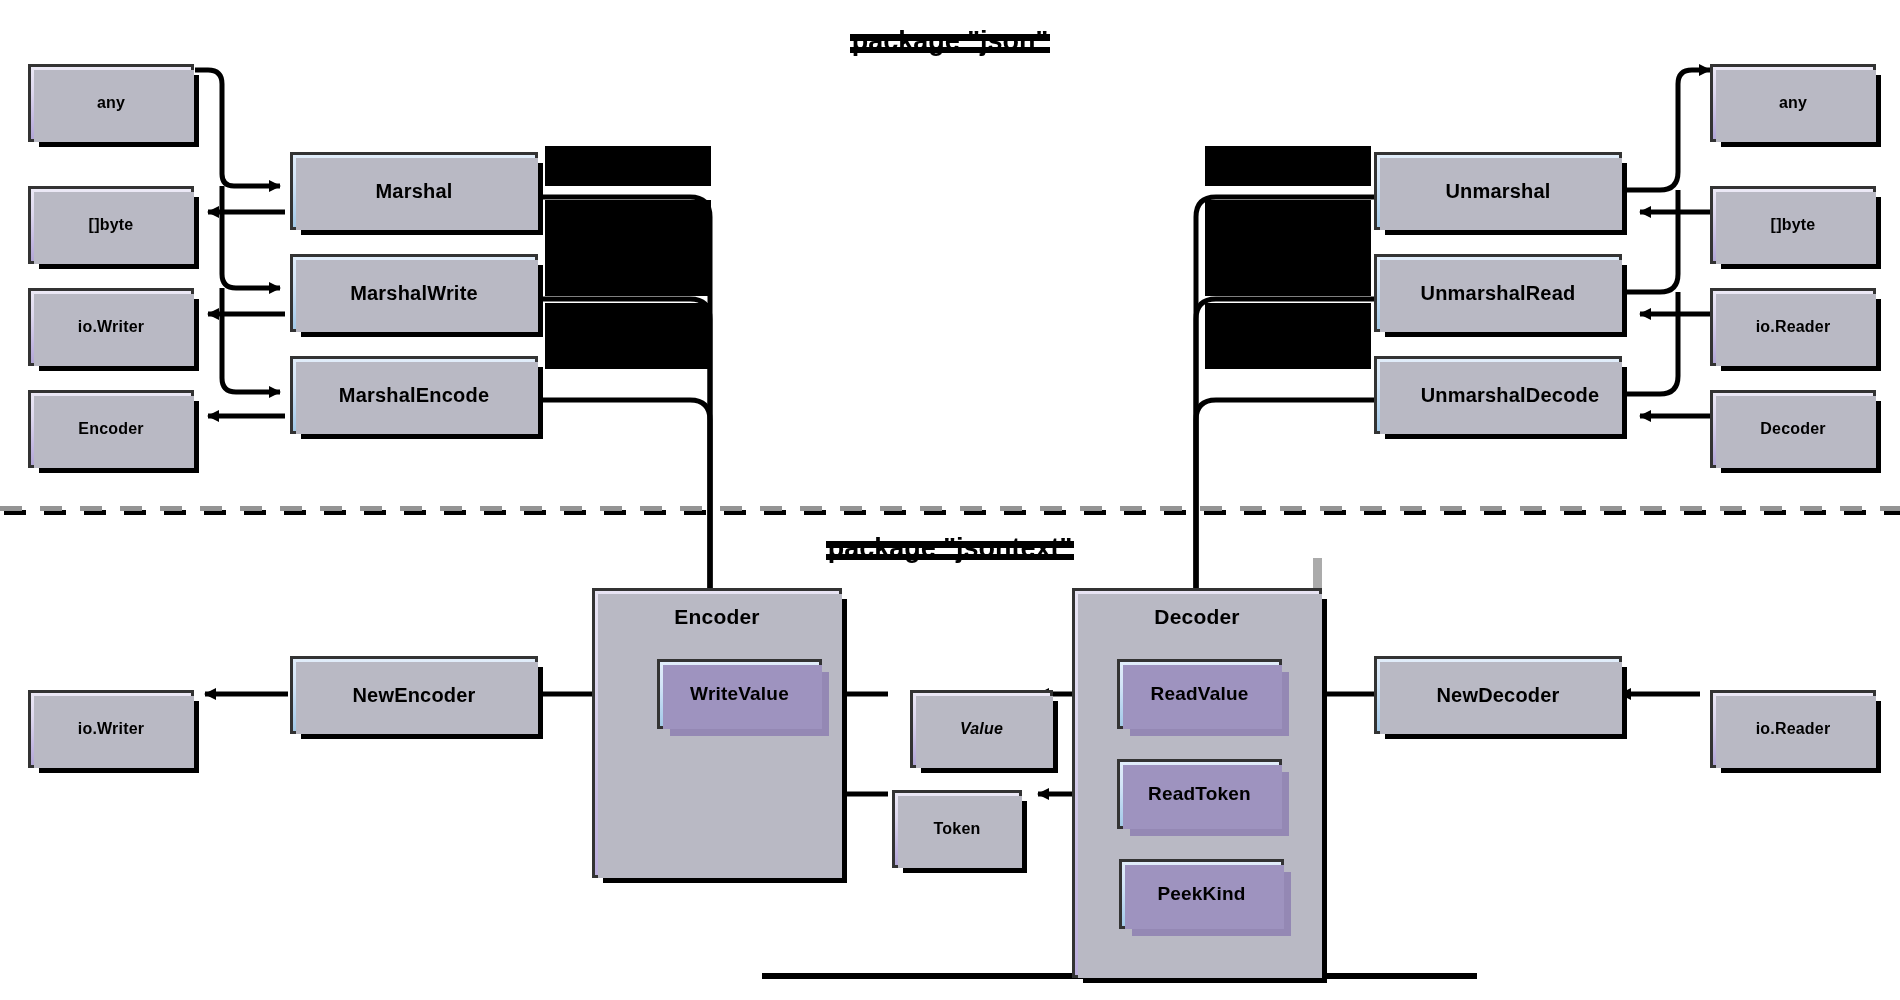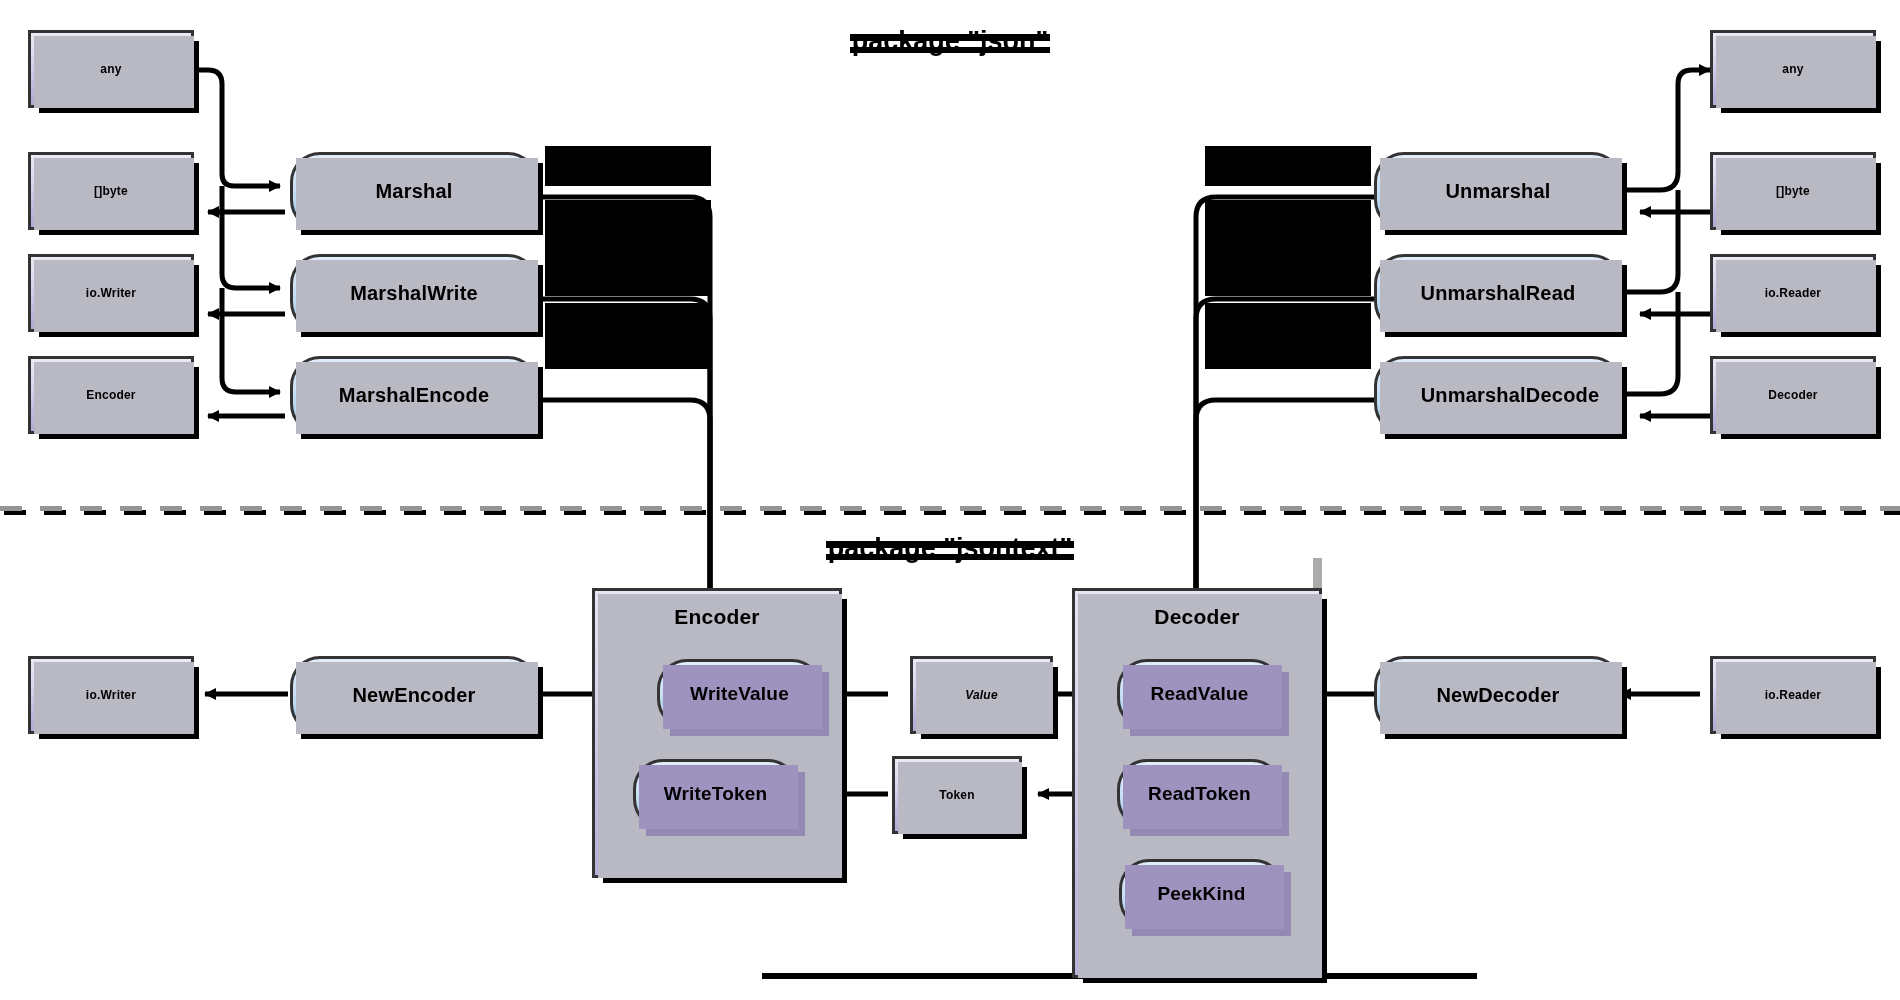"any" .type-node { font-size: 12px -> 16px; margin-top: none -> 34px }
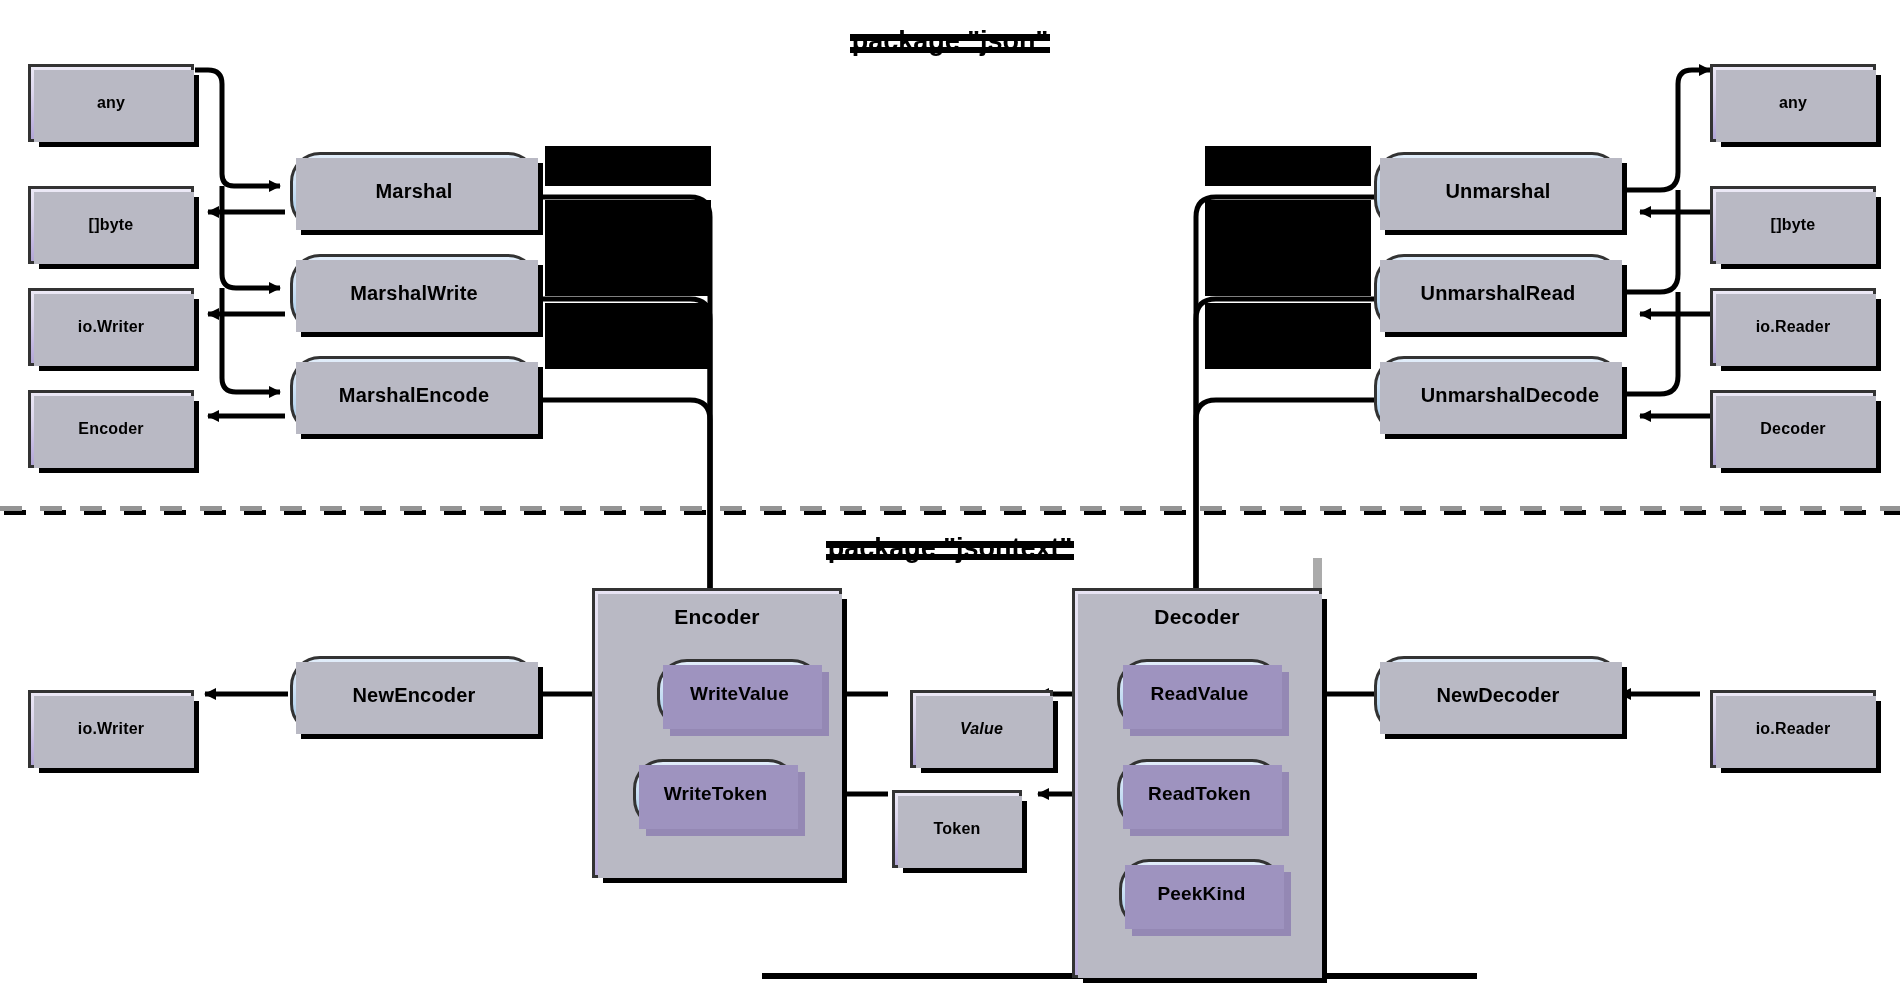"Marshal" .func-node { border-radius: 30px -> none }
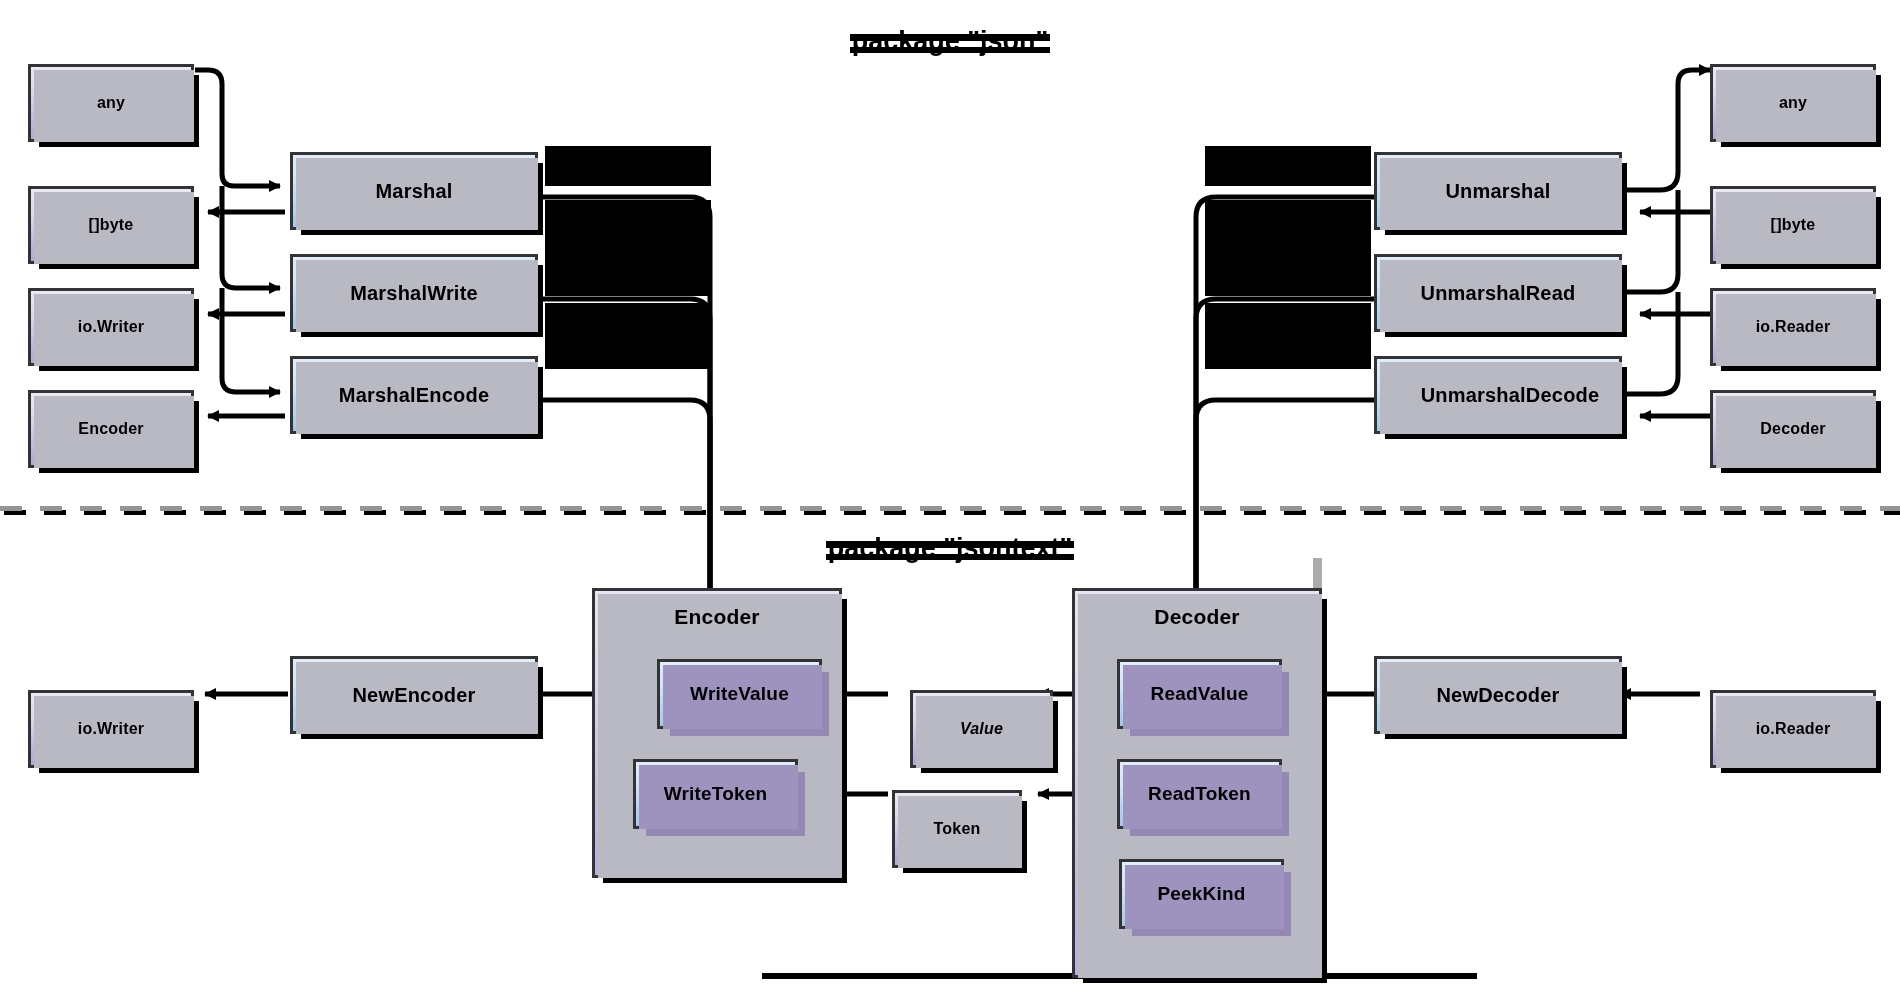"WriteToken" div.node { html: <div> <span>WriteToken</span> </div> -> none }
